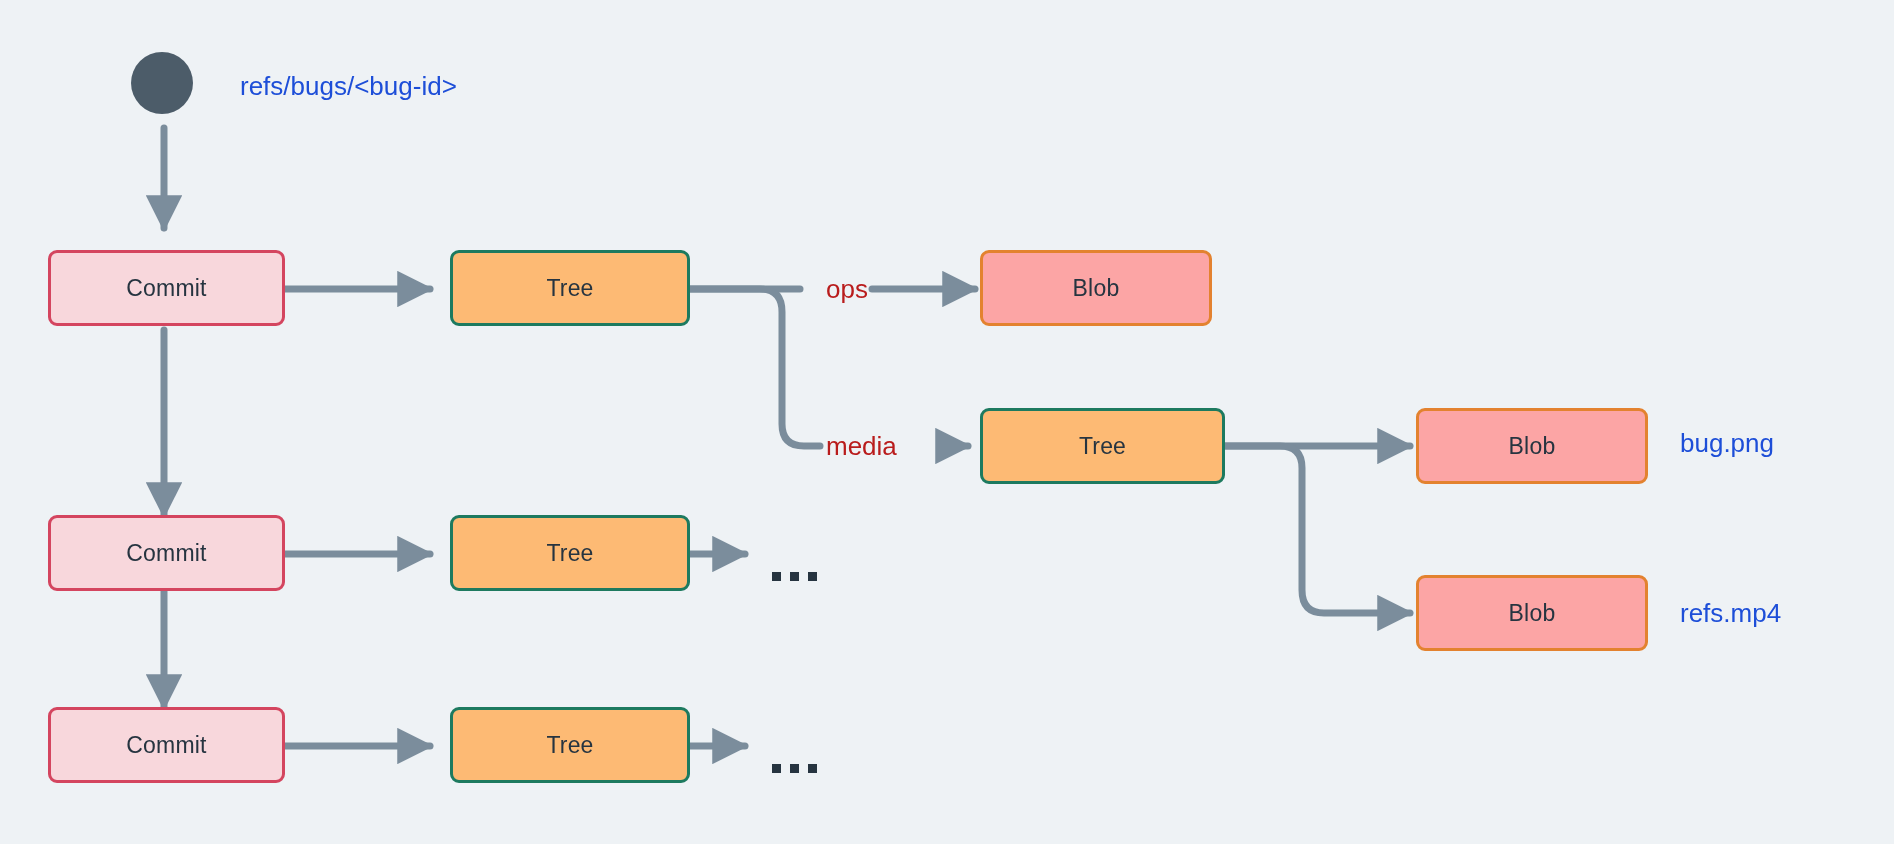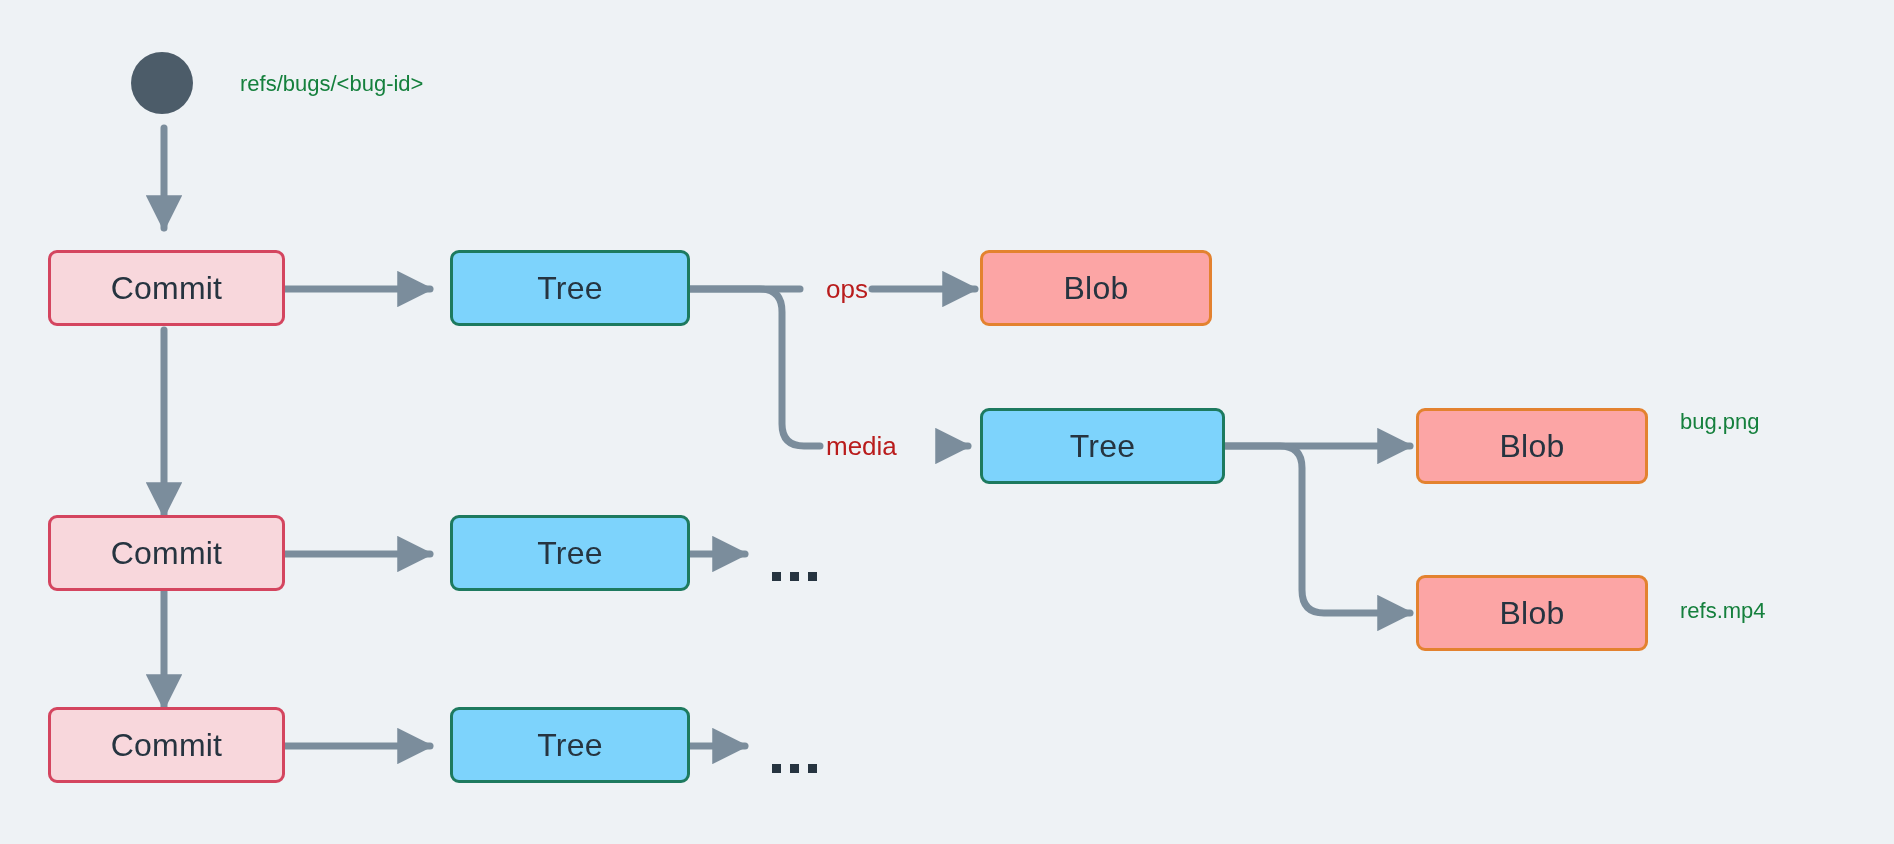"refs/bugs/<bug-id>" .plain-label { color: #15803d -> #1d4ed8; font-size: 22px -> 26px }
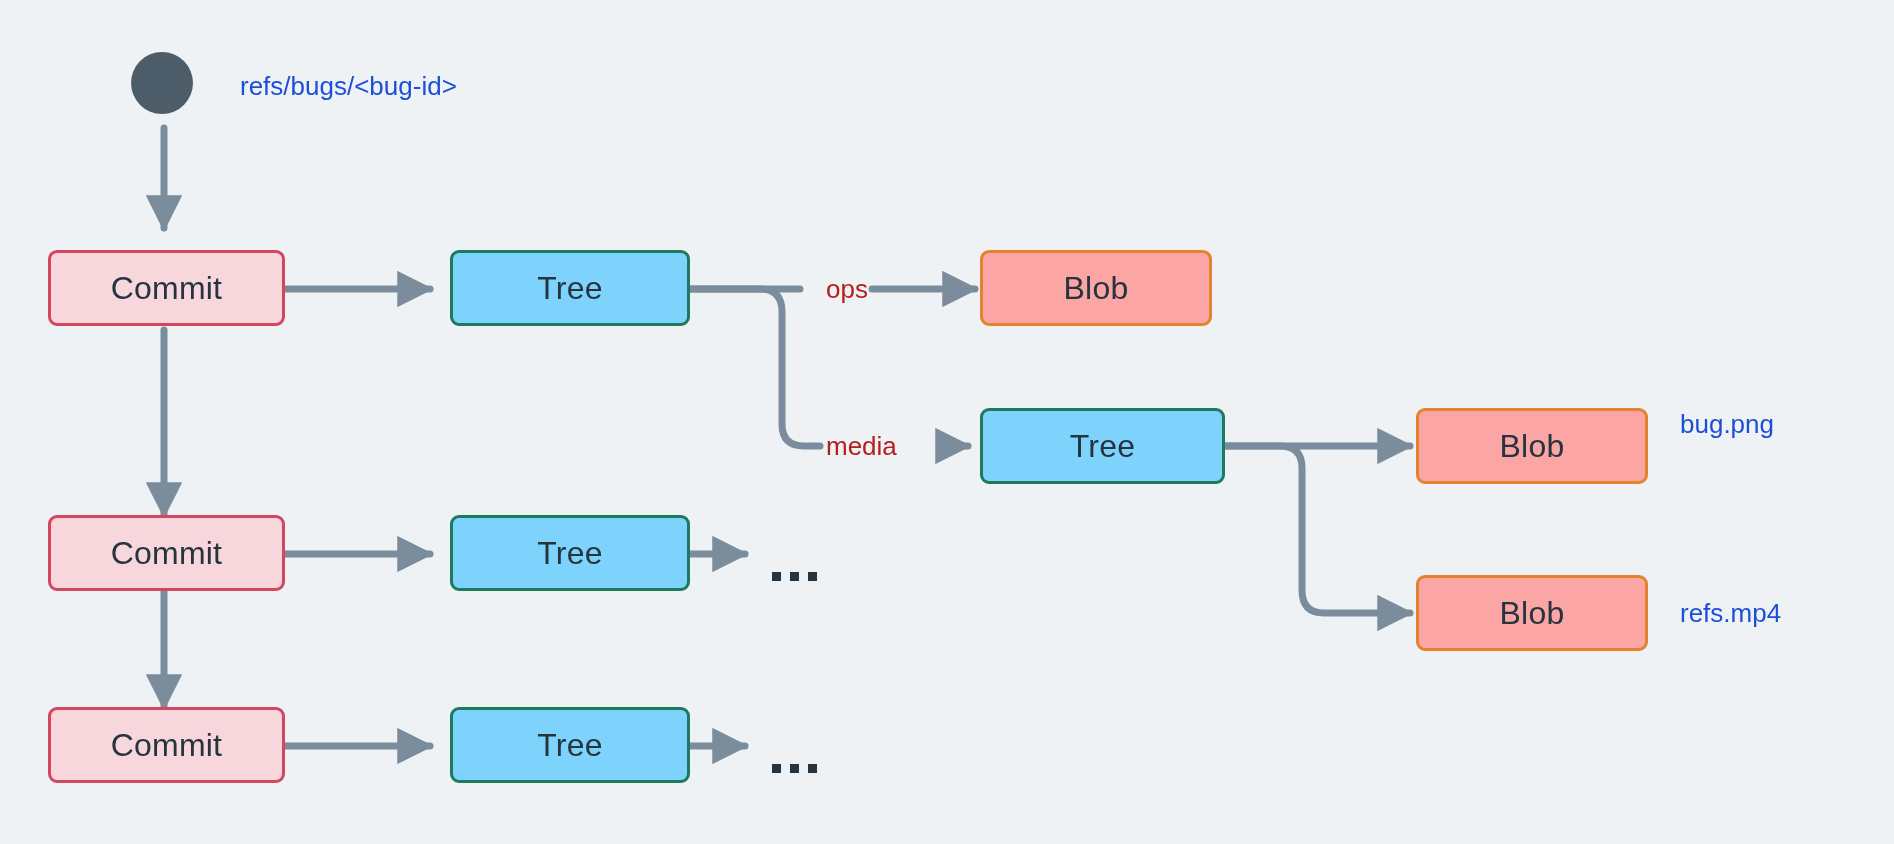"Commit" .node { font-size: 32px -> 23px }
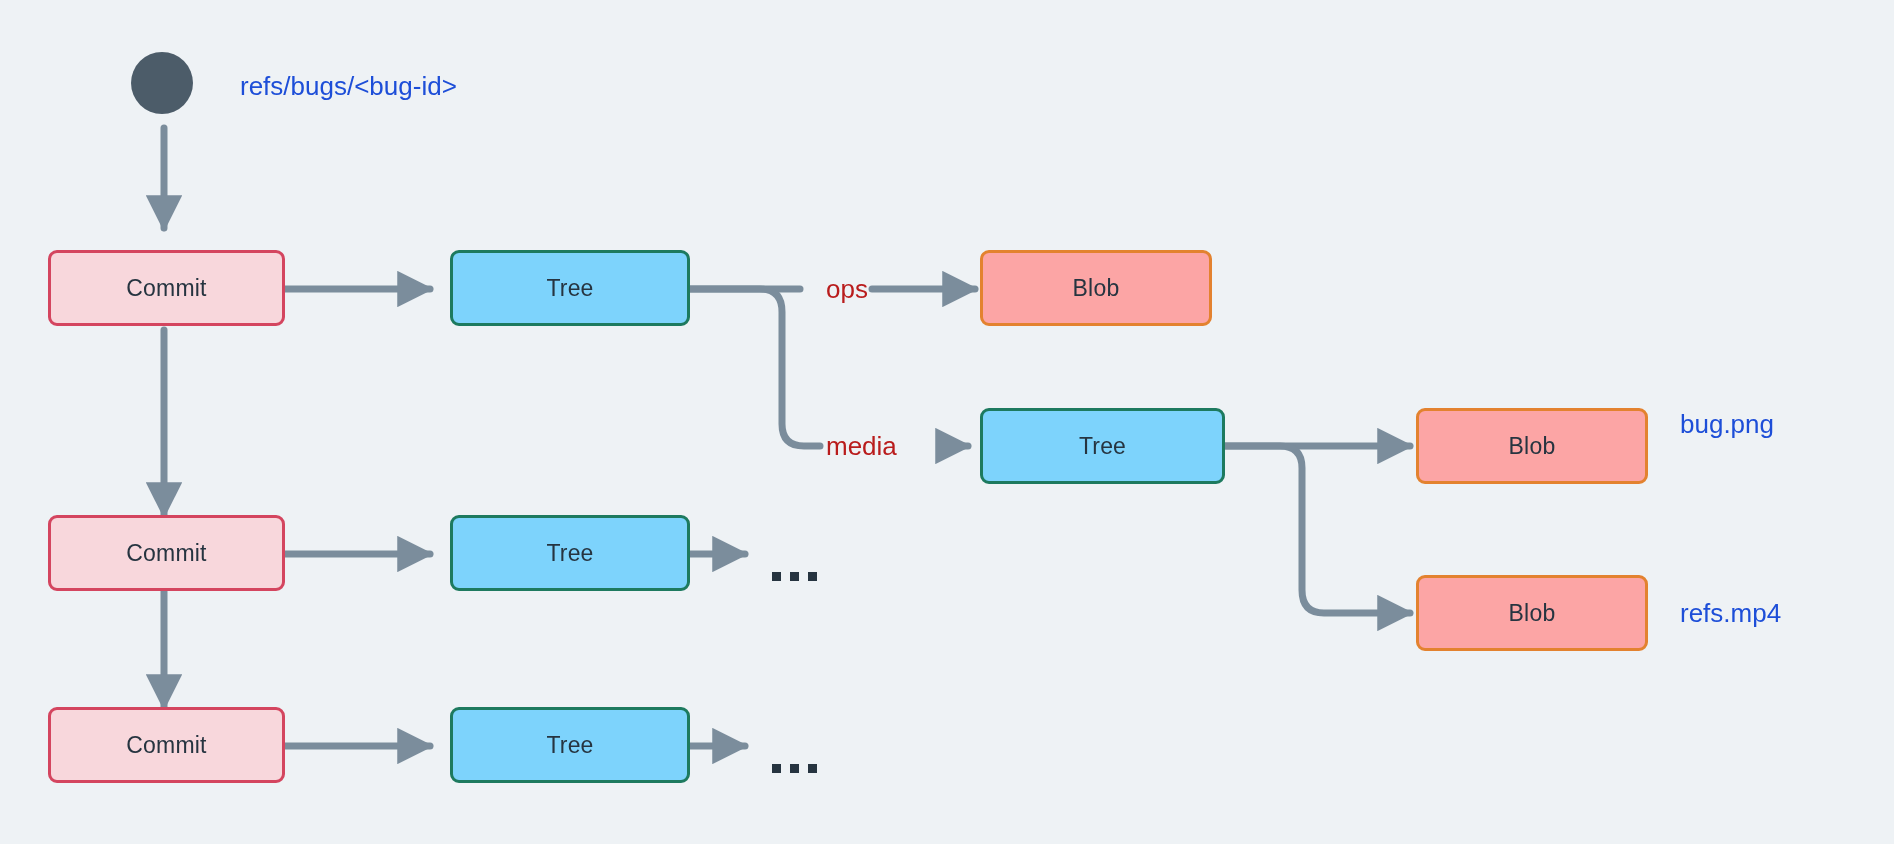"Tree" .node-tree { background: #7dd3fc -> #fdba74 }
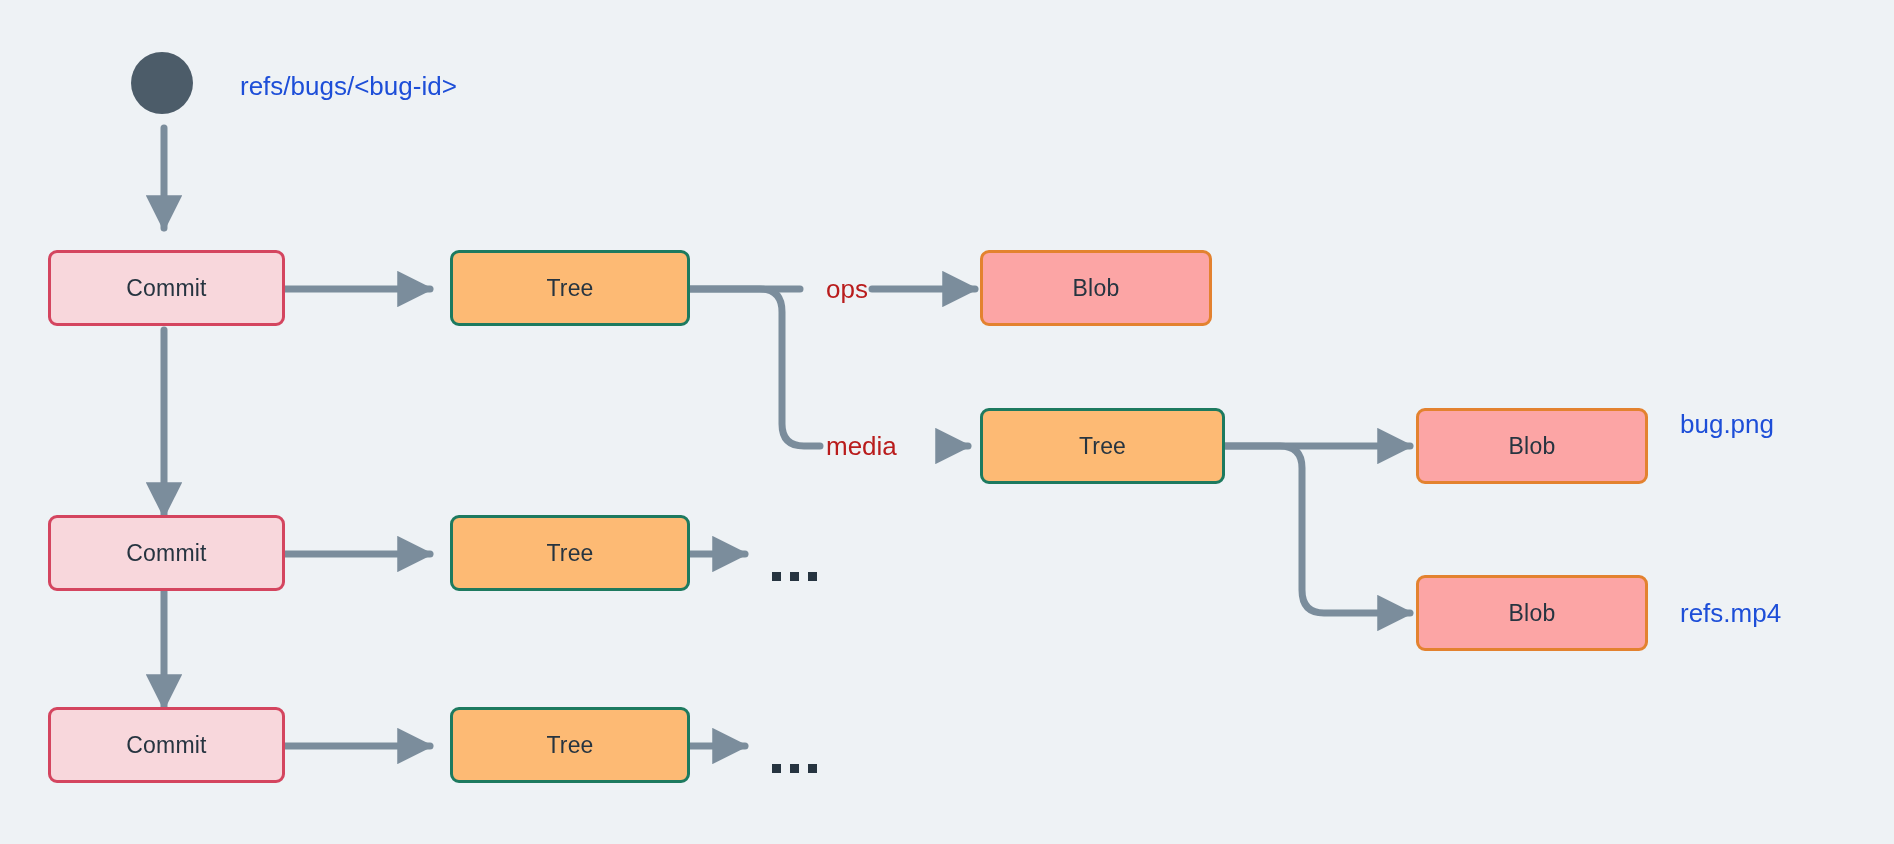"bug.png" div.plain-label { top: 411px -> 430px }
